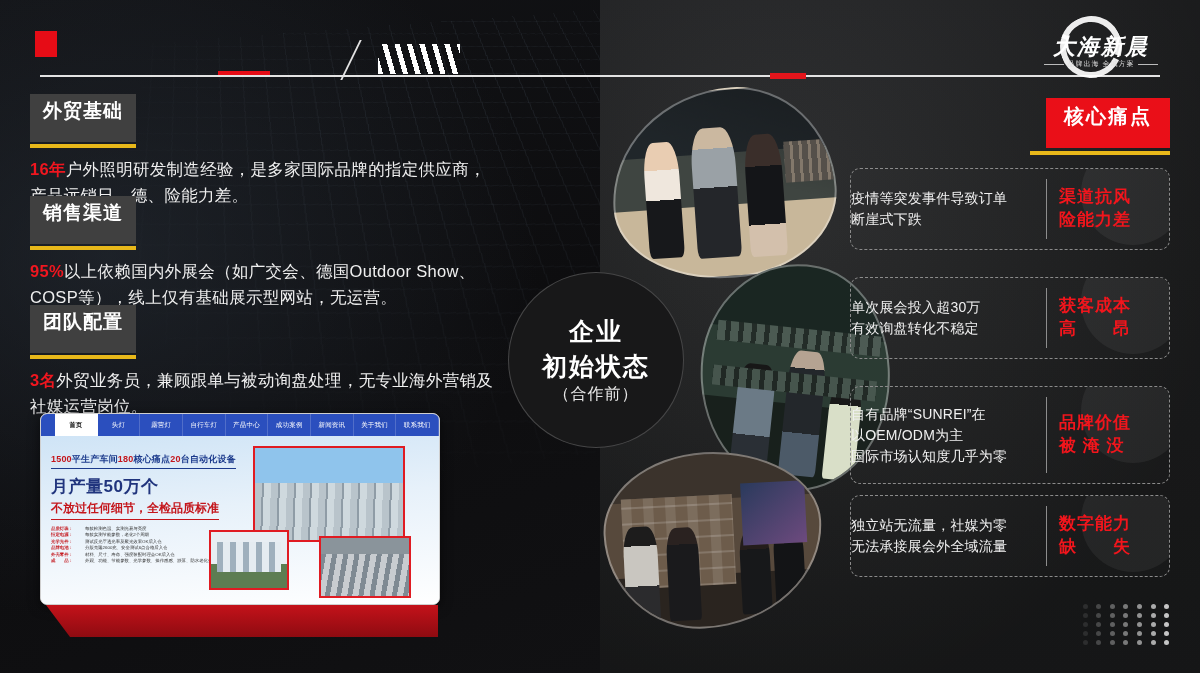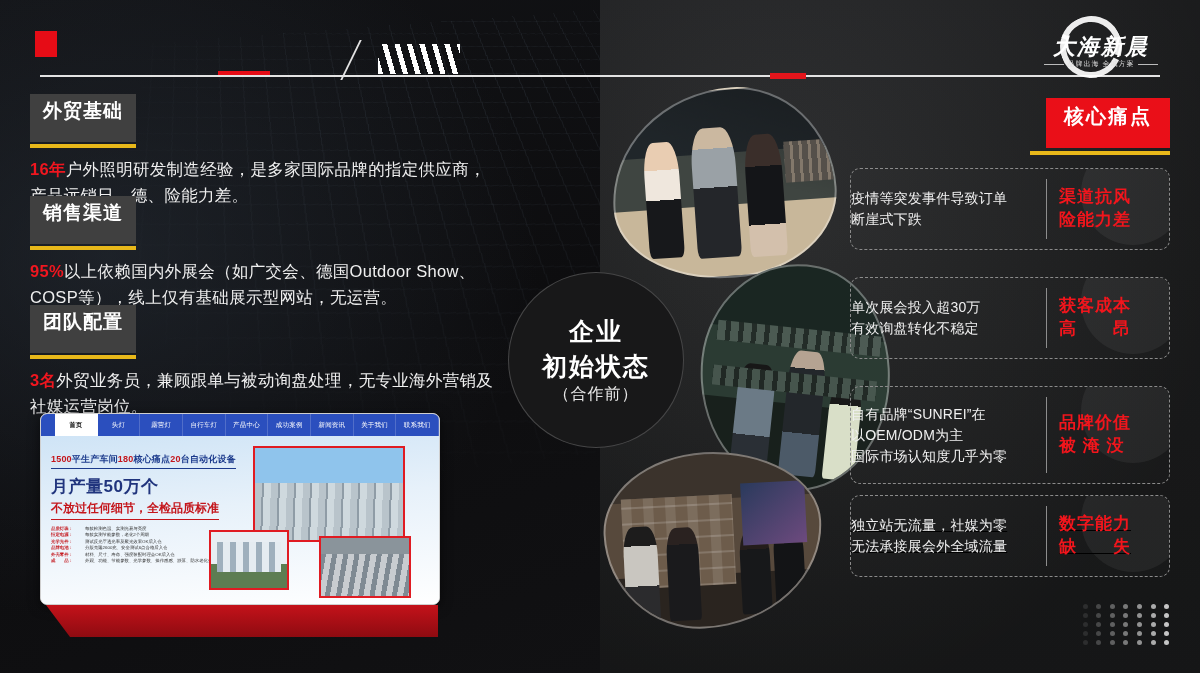"独立站无流量，社媒为零" div.pain-card { text-decoration: underline -> none }
